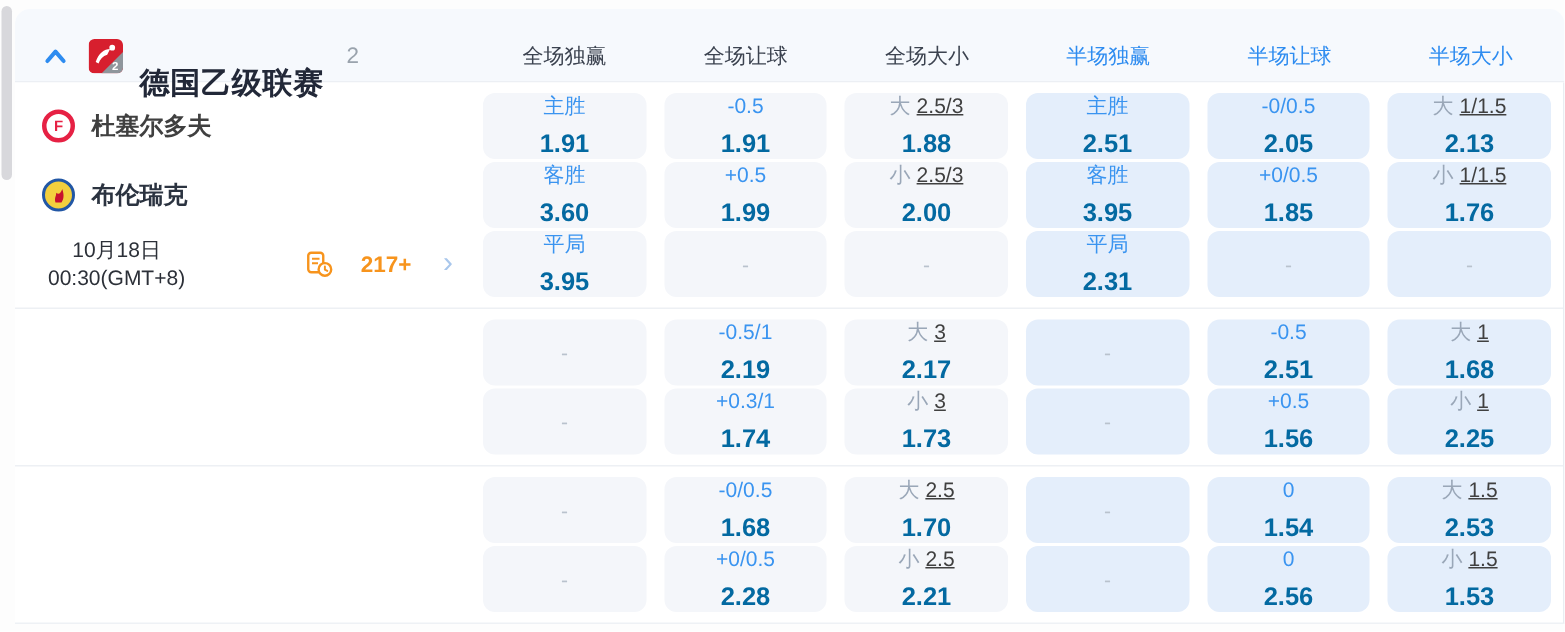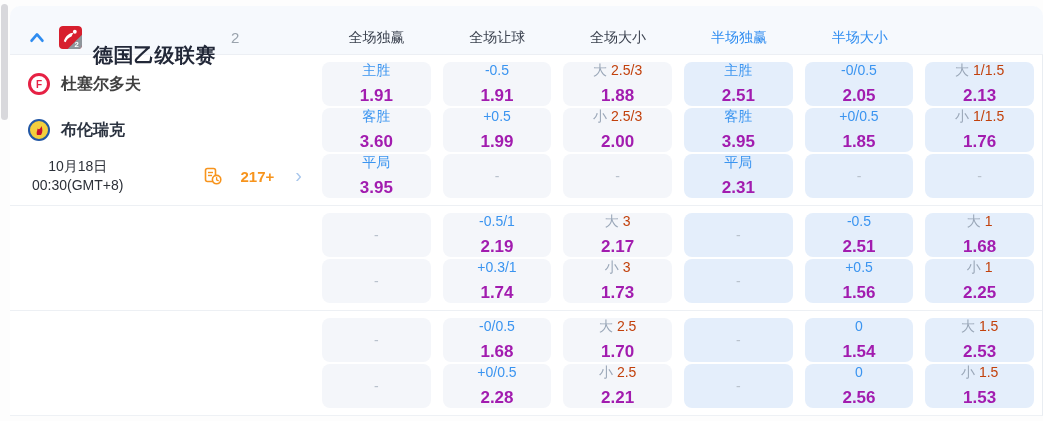"半场让球" div.col-head { html: none -> <div>半场让球</div> }
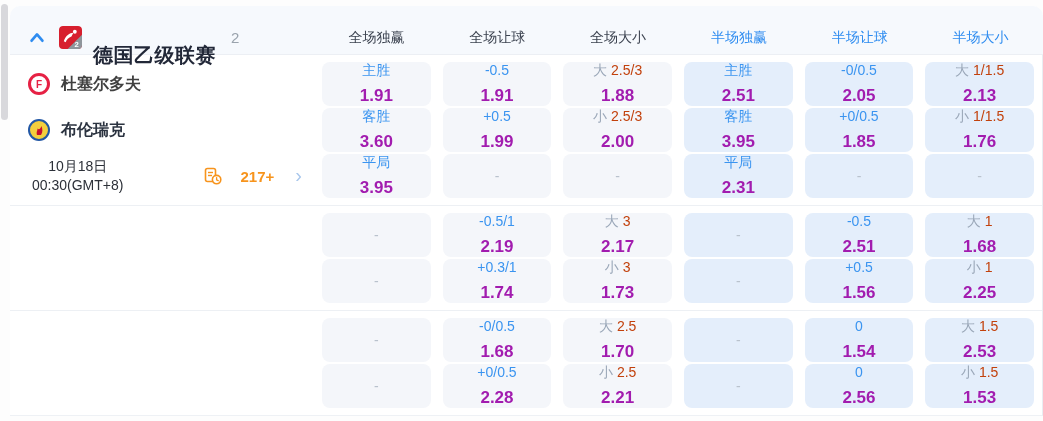"2.5/3" .line { color: #c2410c -> #404040; text-decoration: none -> underline }
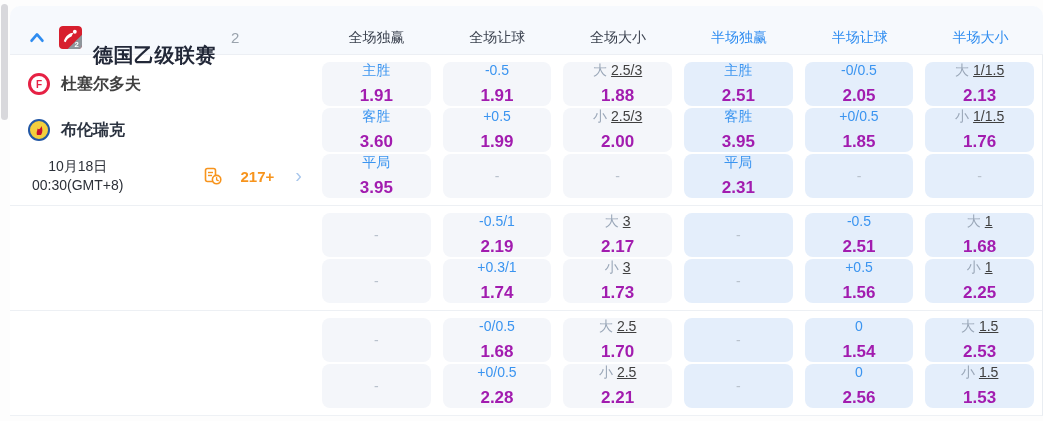"1.91" .val { color: #a21caf -> #0369a1 }
